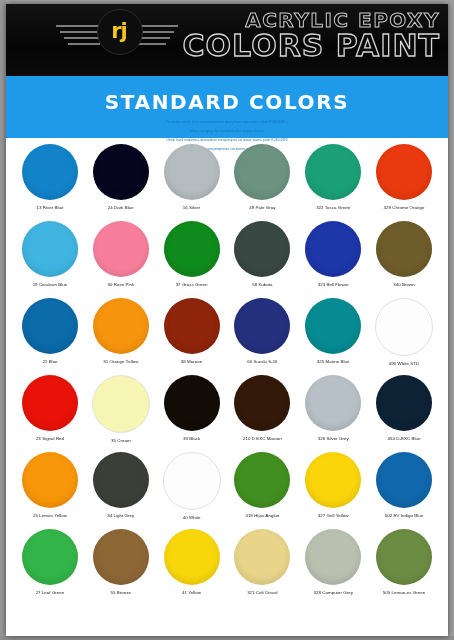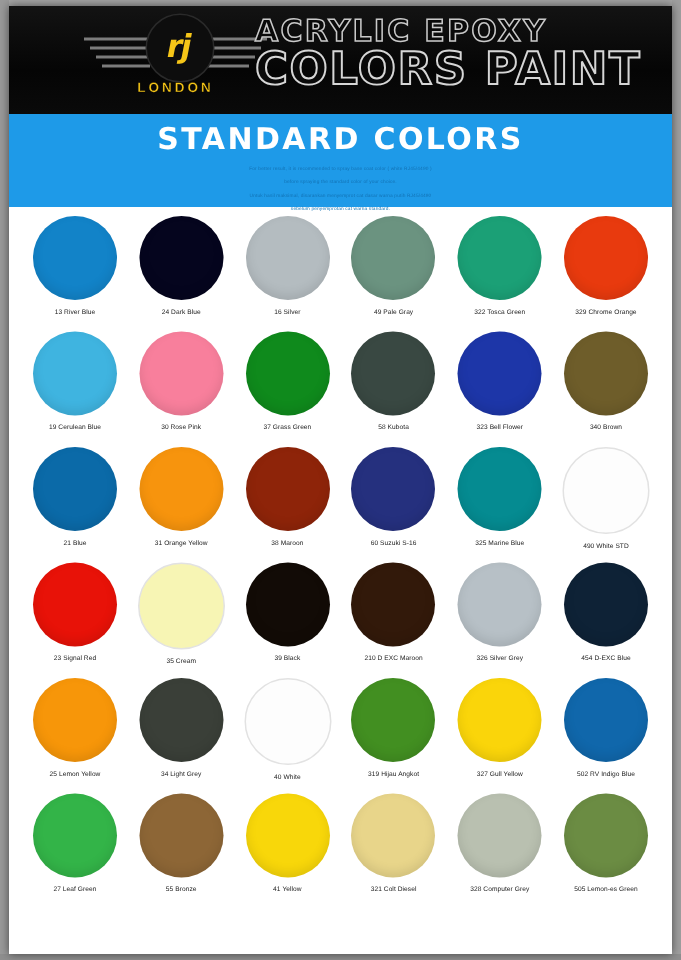"rj" .logo .rj { font-style: italic -> none }
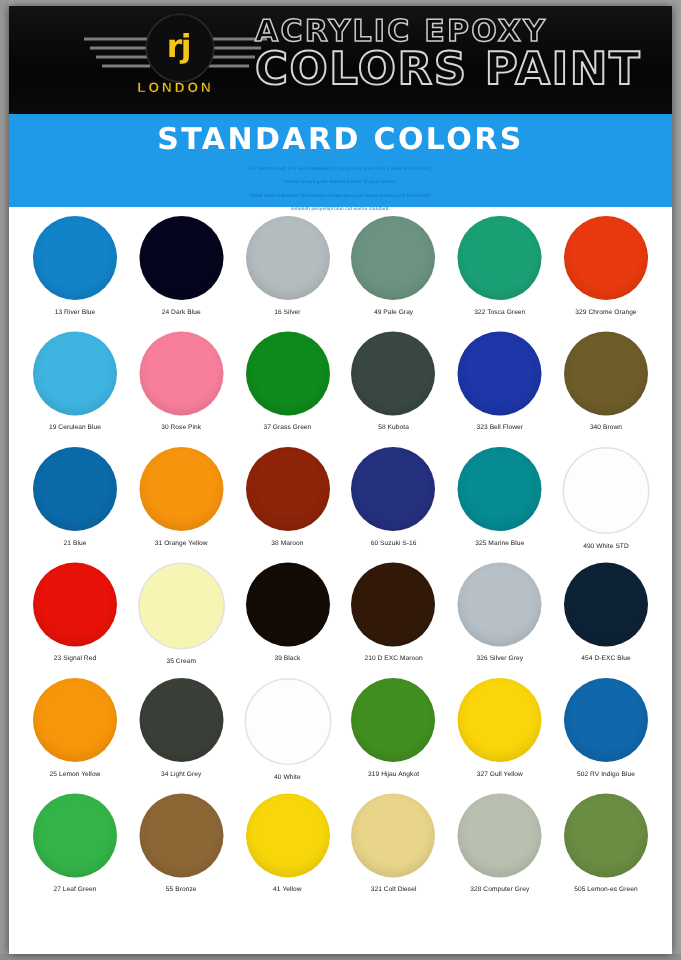"ACRYLIC EPOXY" .hdr-title { text-align: left -> right }
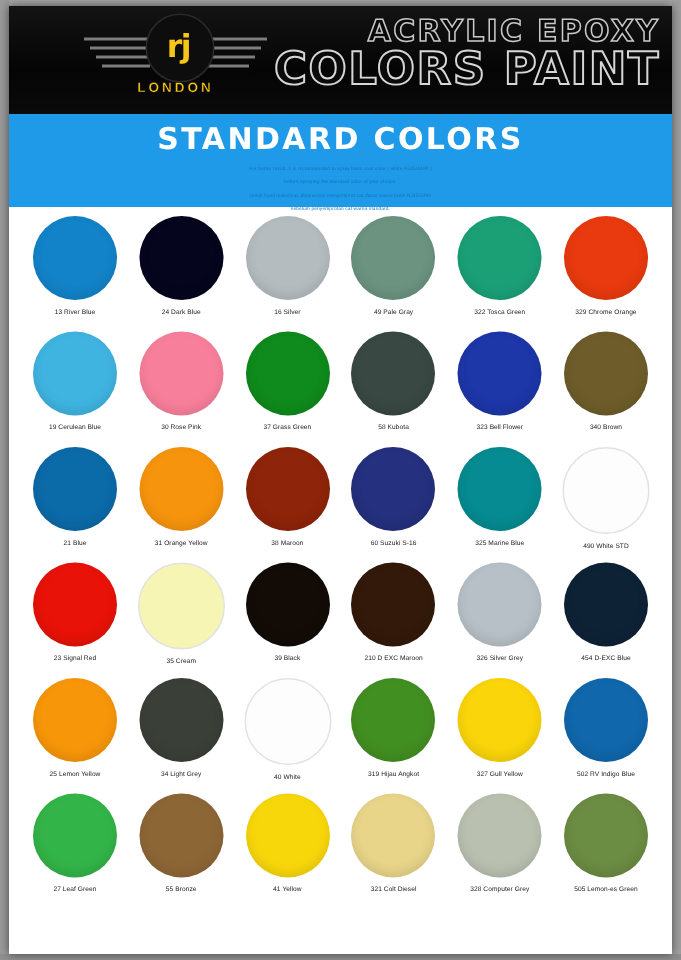"LONDON" div.london { html: <div>LONDON</div> -> none }
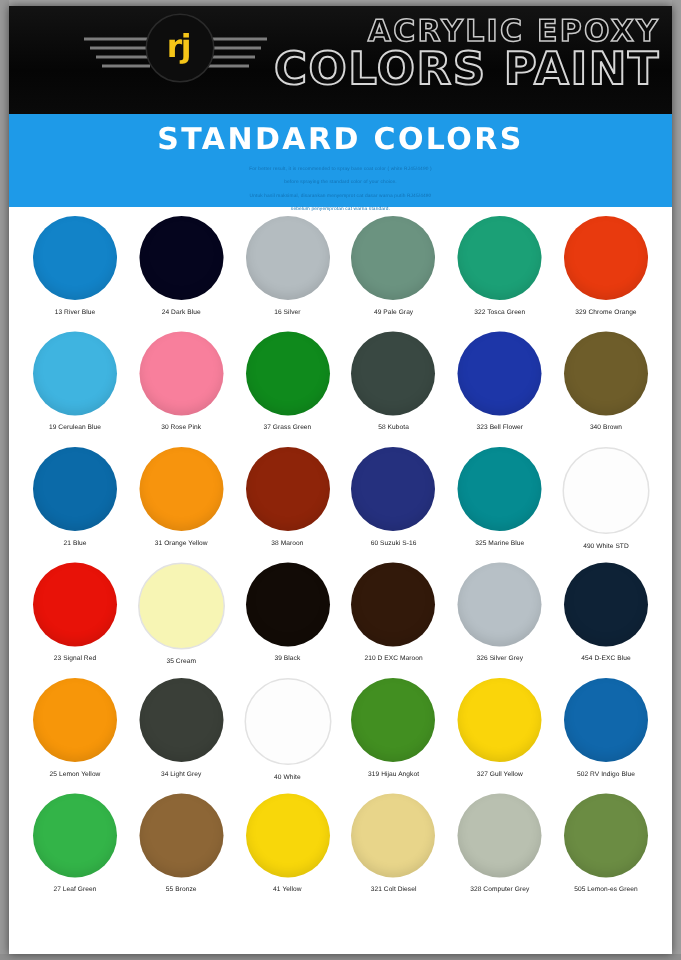"STANDARD COLORS" .blue h1 { padding-top: 4px -> 14px }
